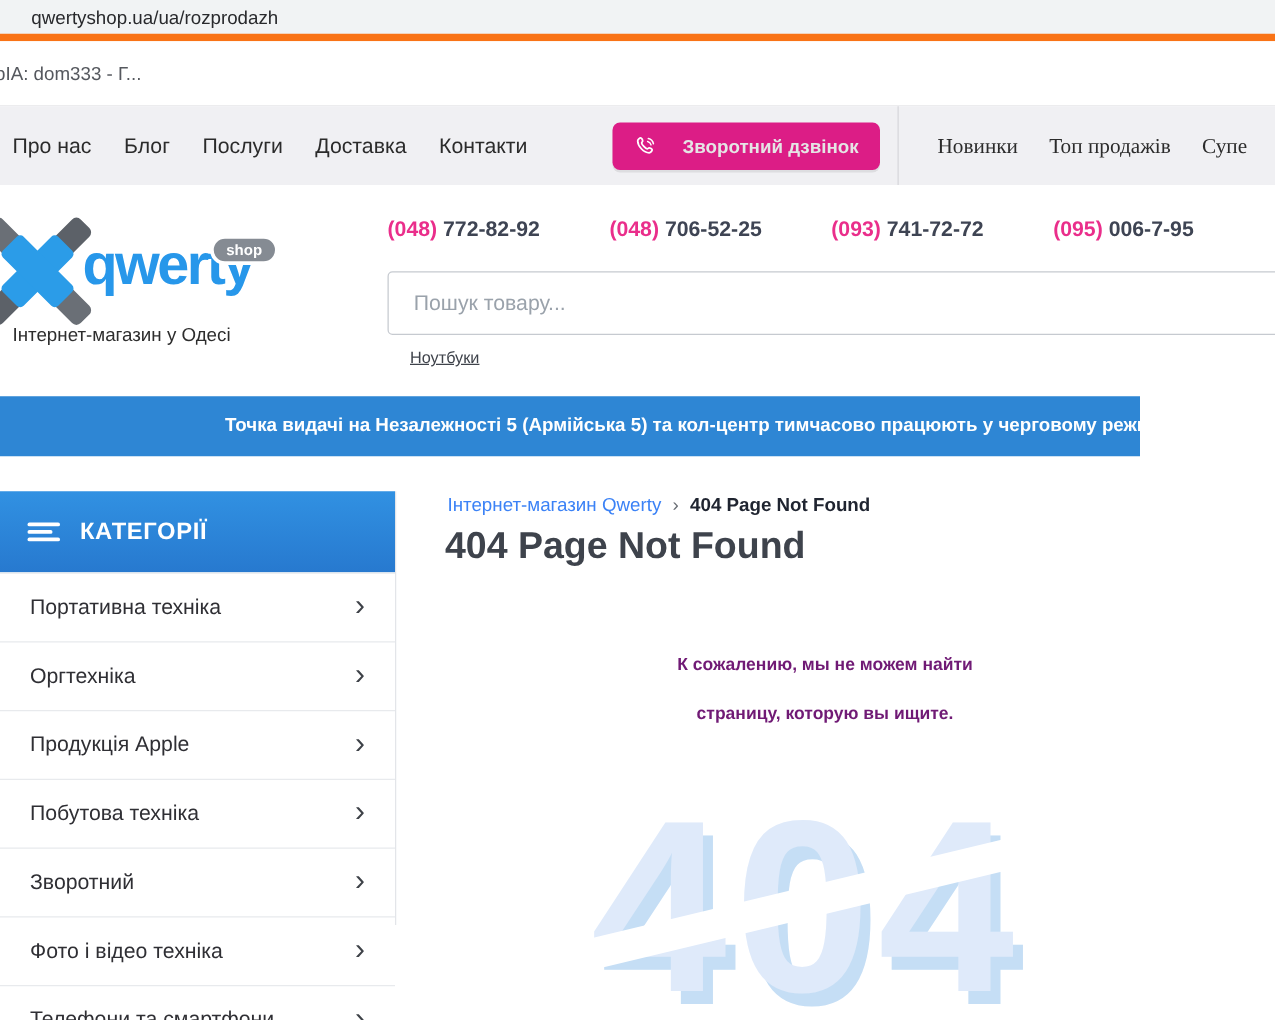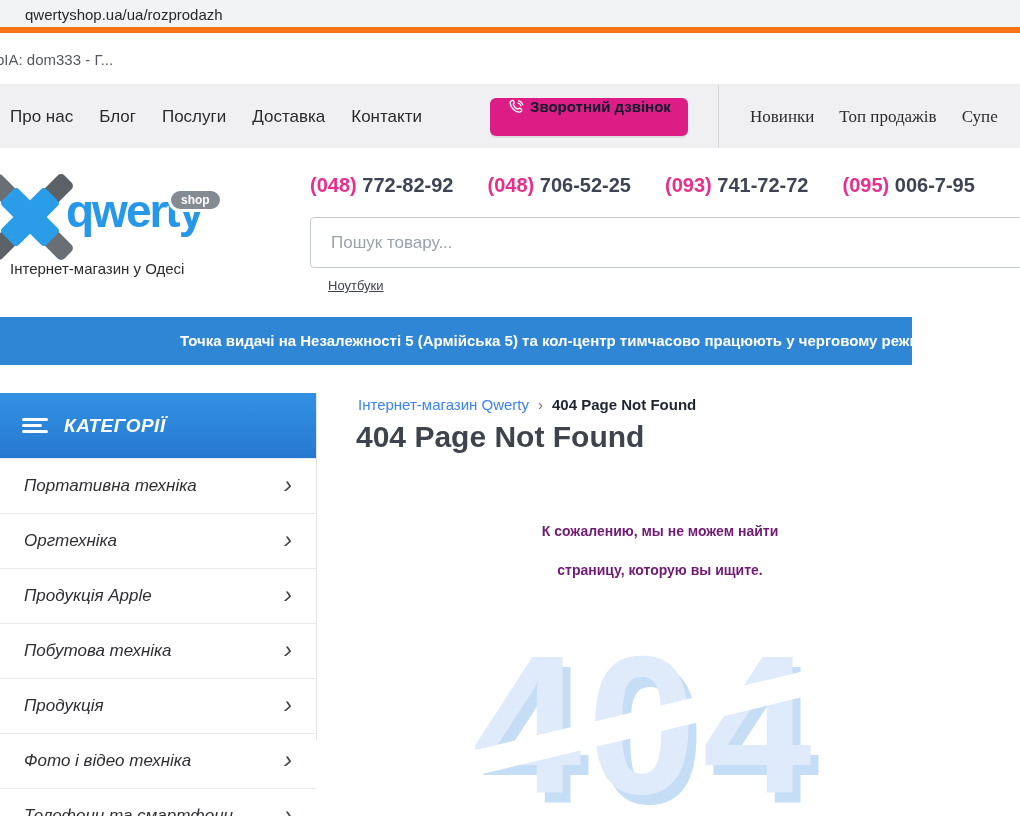"Зворотний дзвінок" .callback-btn { align-items: none -> center; color: #0f172a -> #e5e5e5; gap: 4px -> 20px }
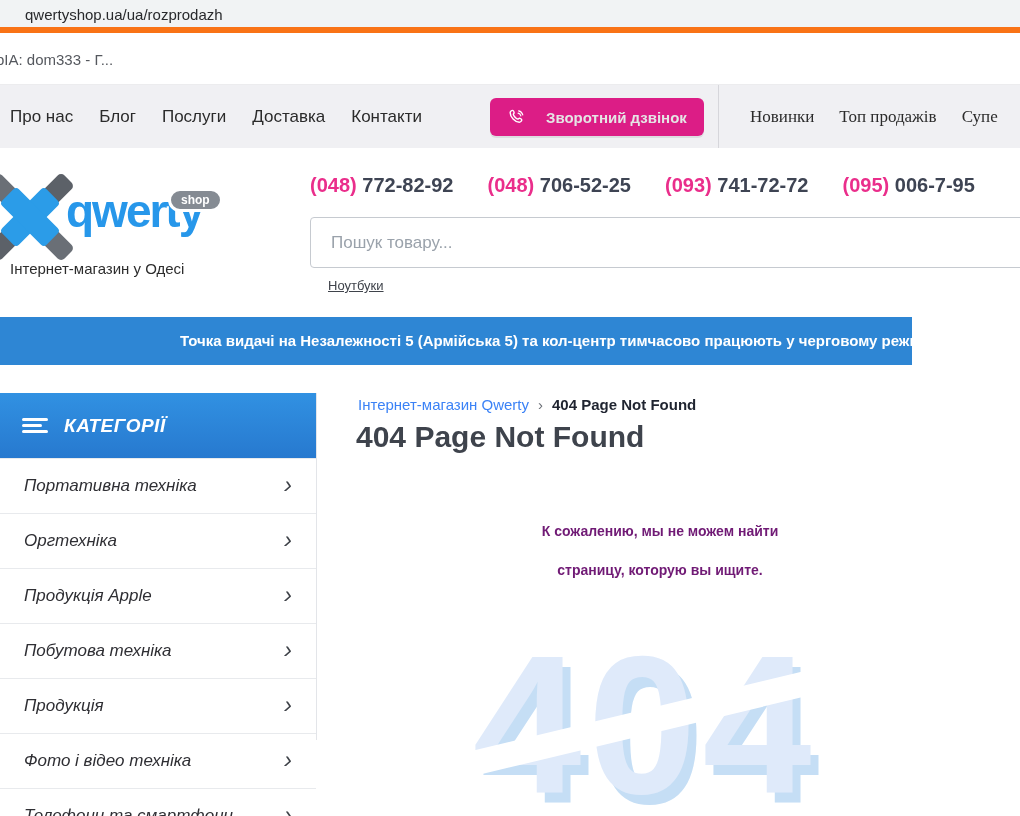"(048) 772-82-92" .phone { font-size: 20px -> 17px }
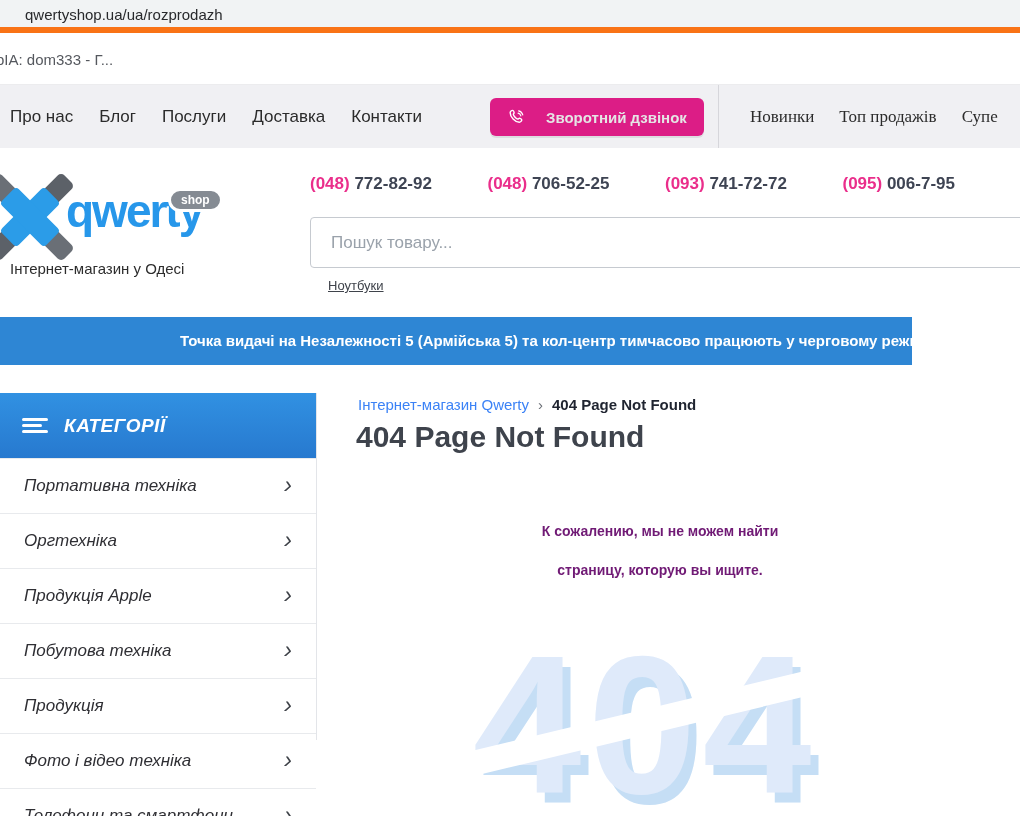"КАТЕГОРІЇ" .sidebar { font-style: italic -> none }
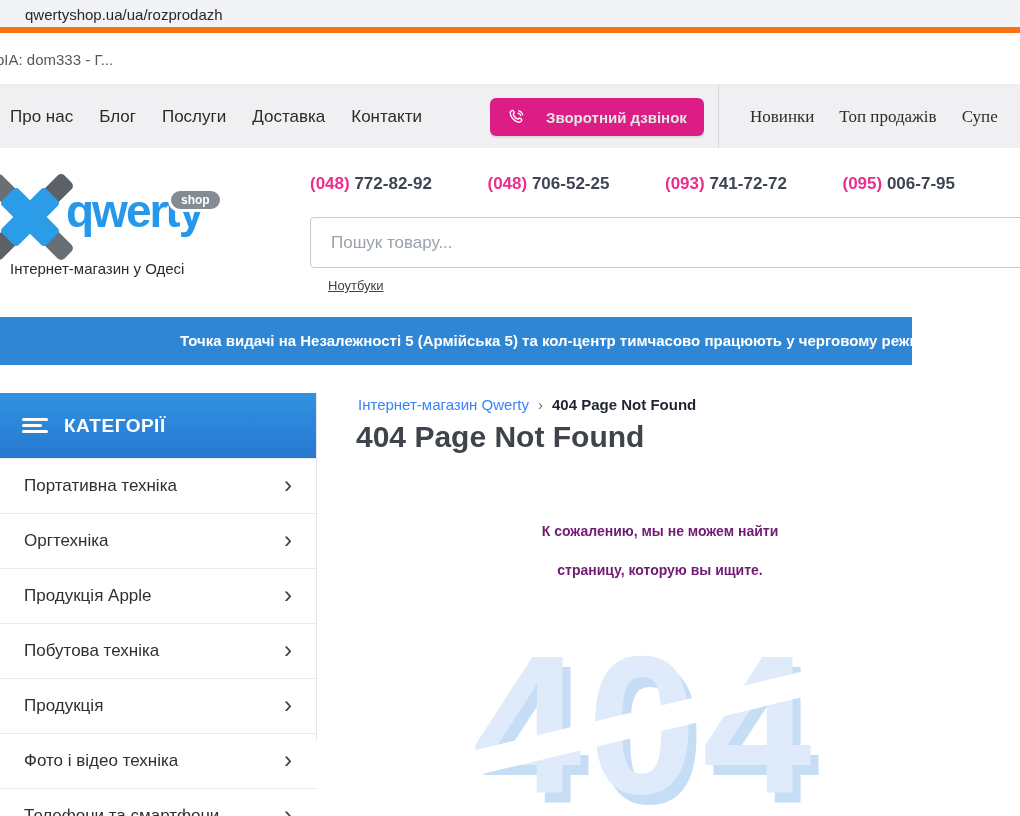"Продукція" span.cat-label { text: Продукція -> Зворотний }
